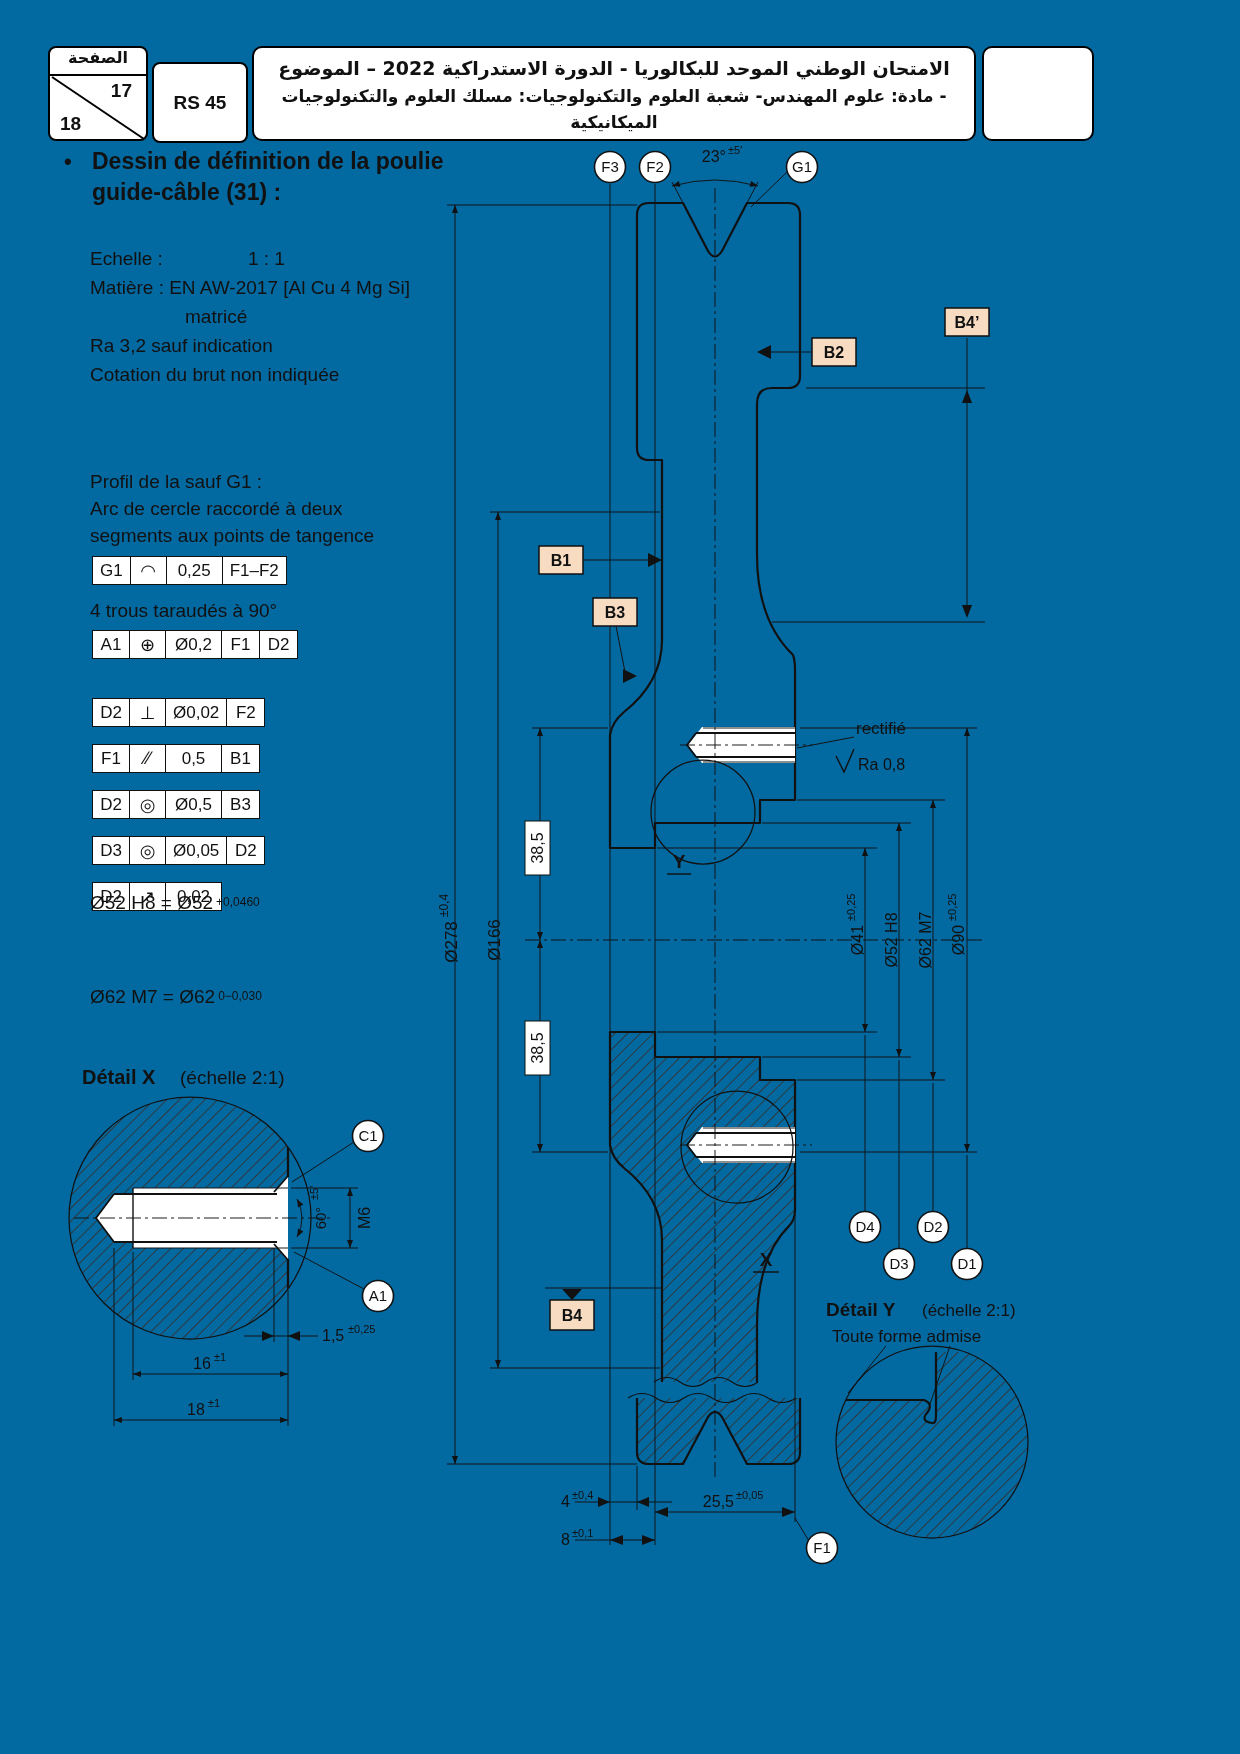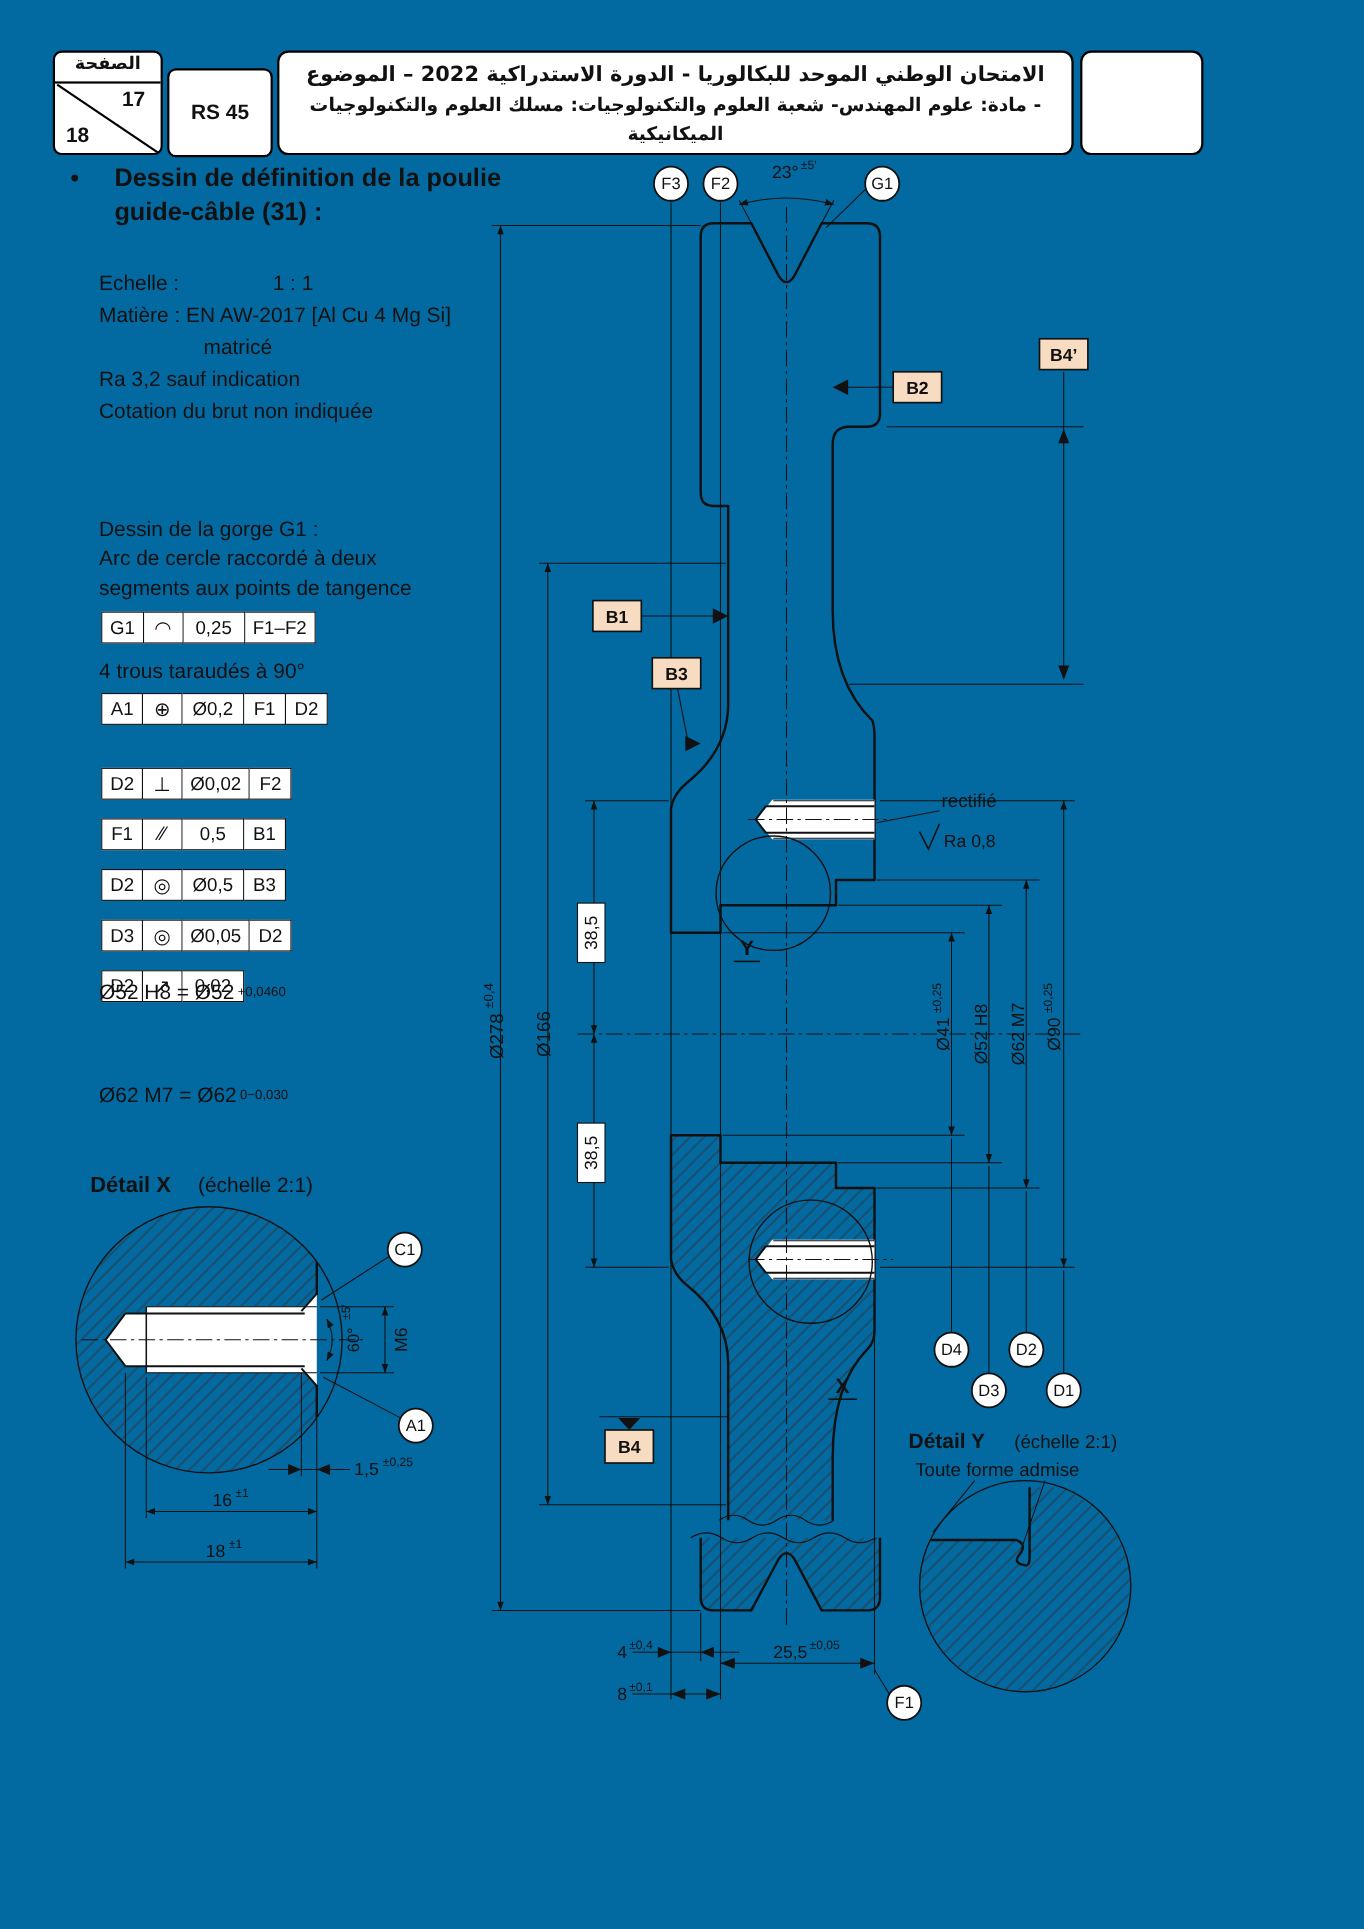"الامتحان الوطني الموحد للبكالوريا -" .titlebox { align-items: center -> none }
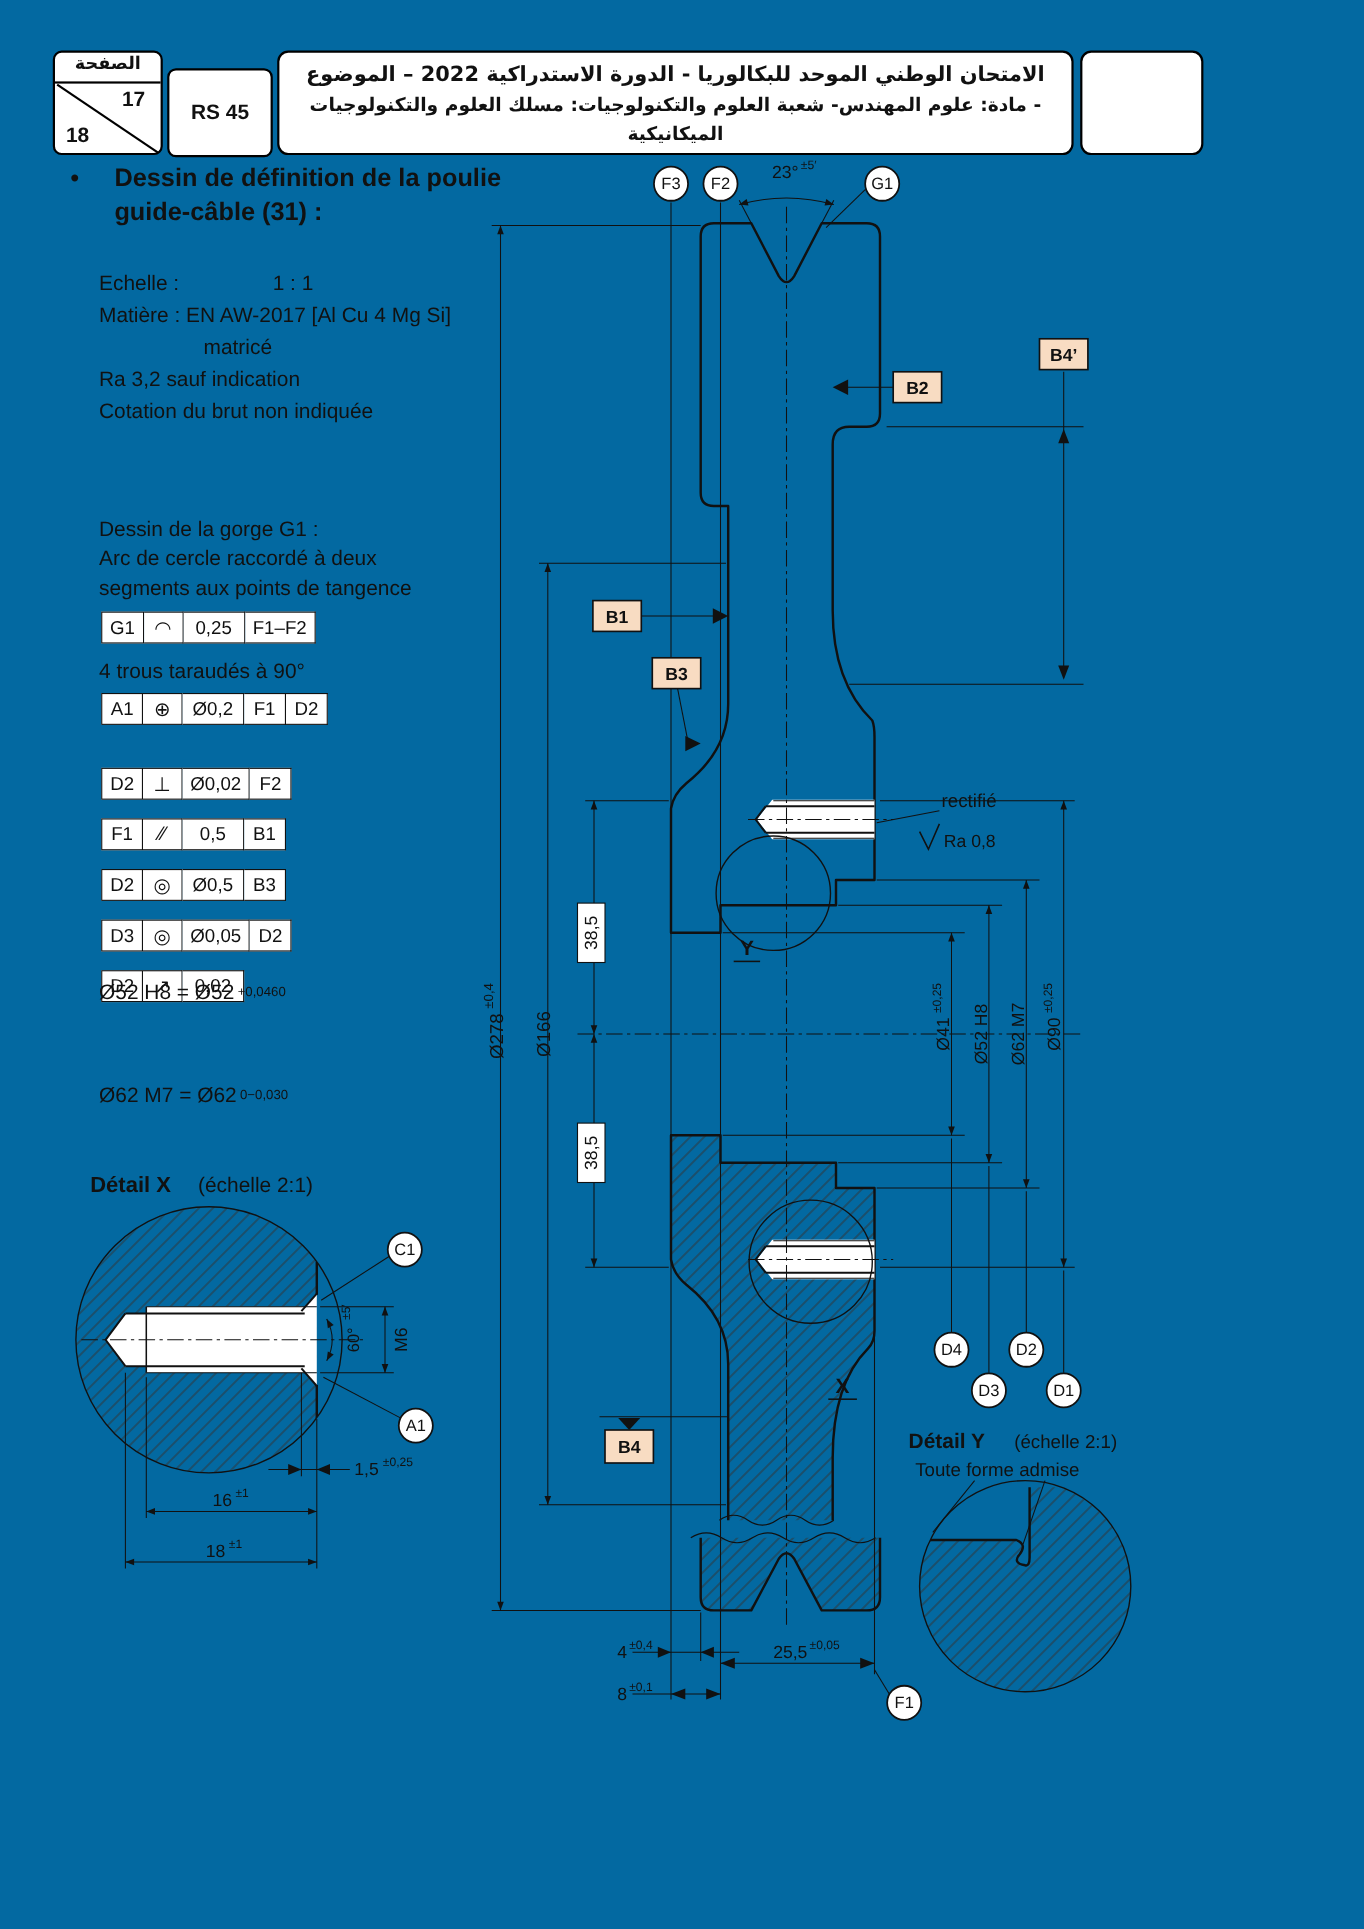"Dessin de définition de la" .maintitle .tl { margin-left: 42px -> 30px }
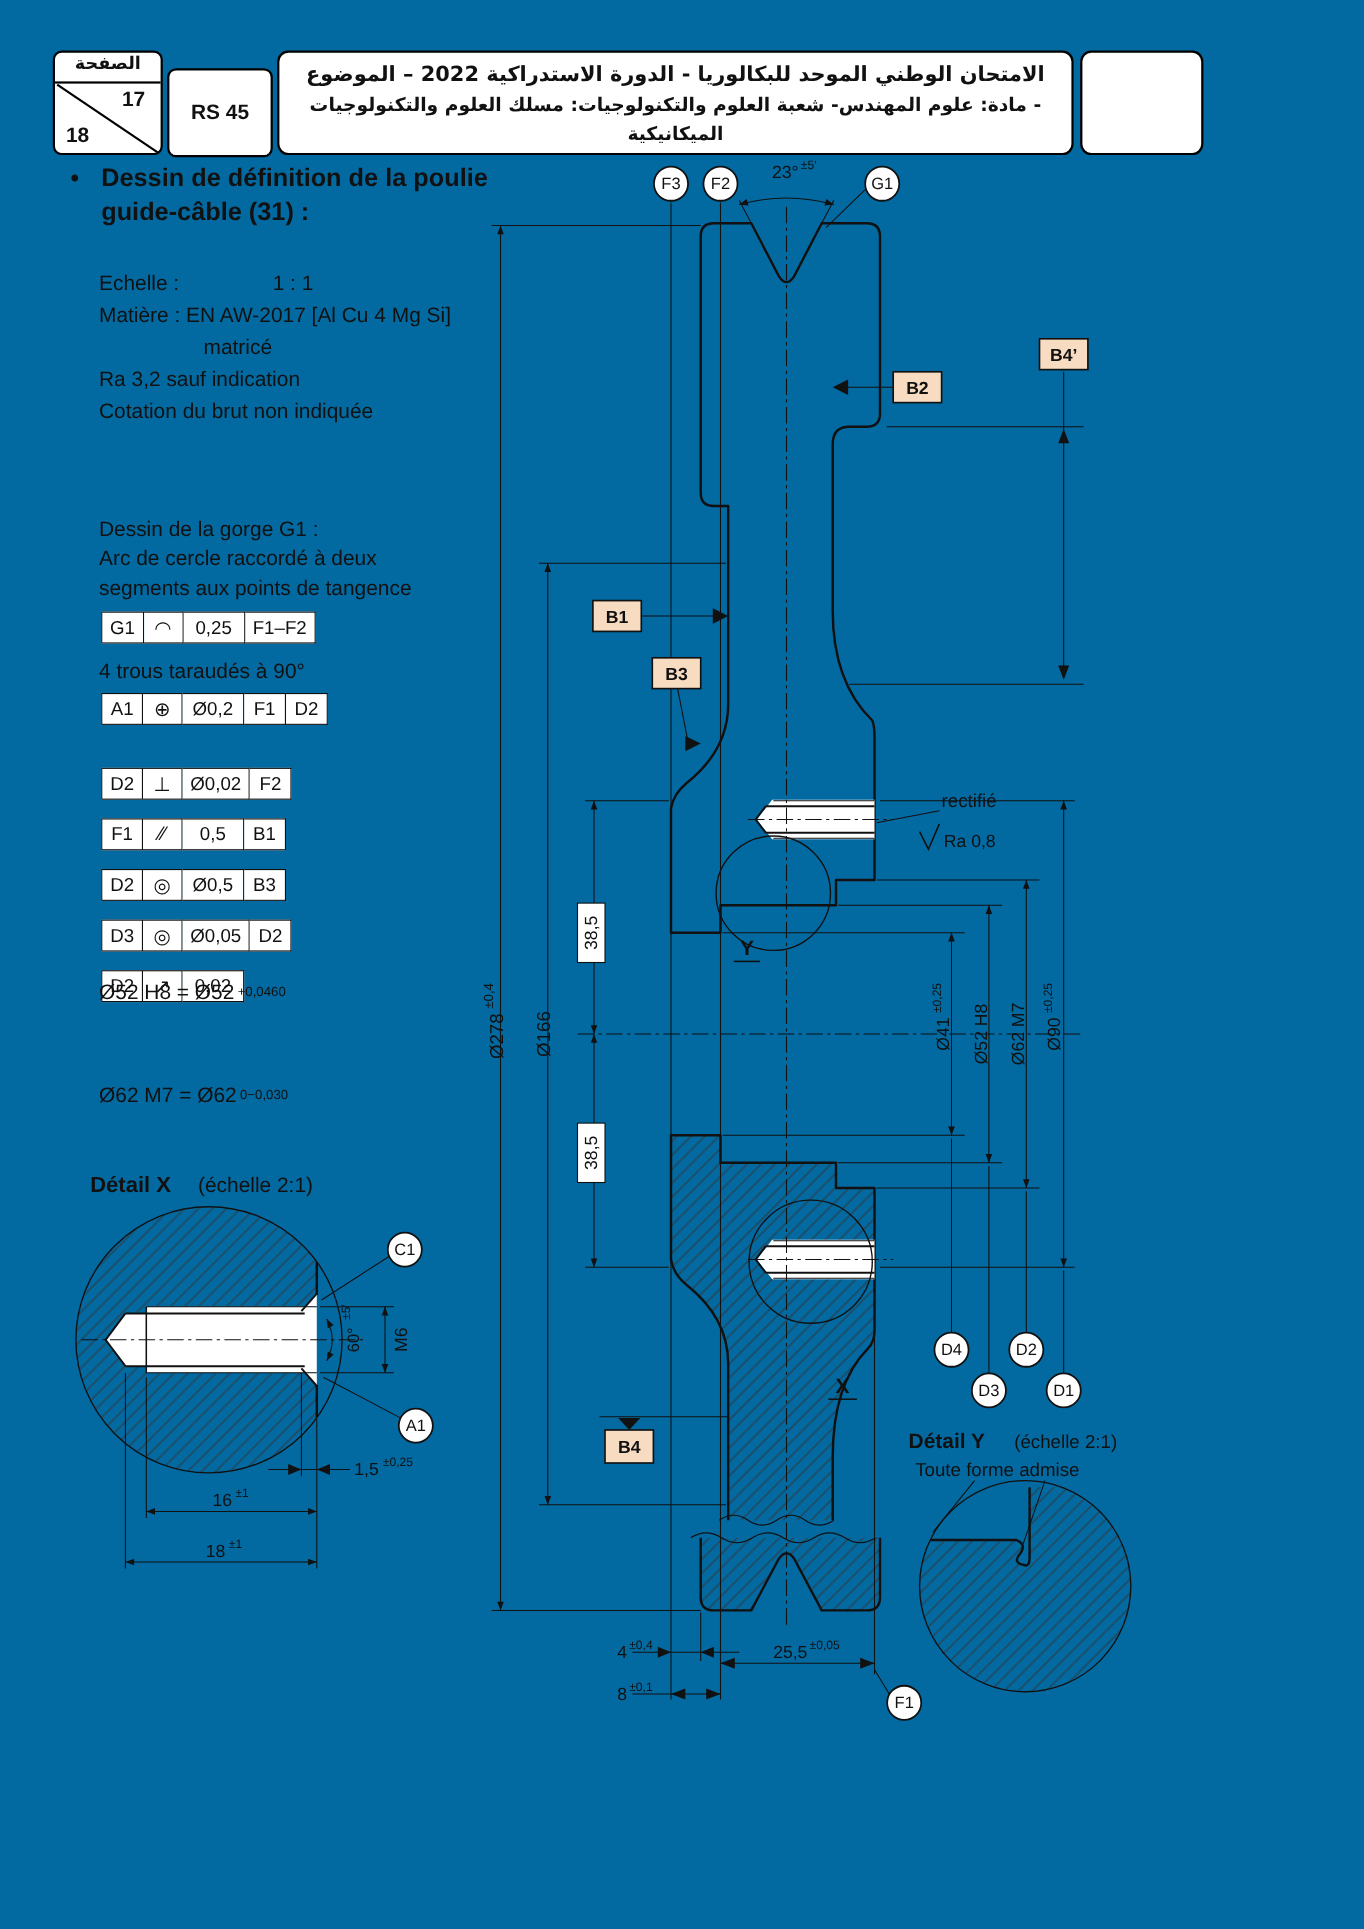"Dessin de la gorge G1" div { text: Dessin de la gorge -> Profil de la sauf }
